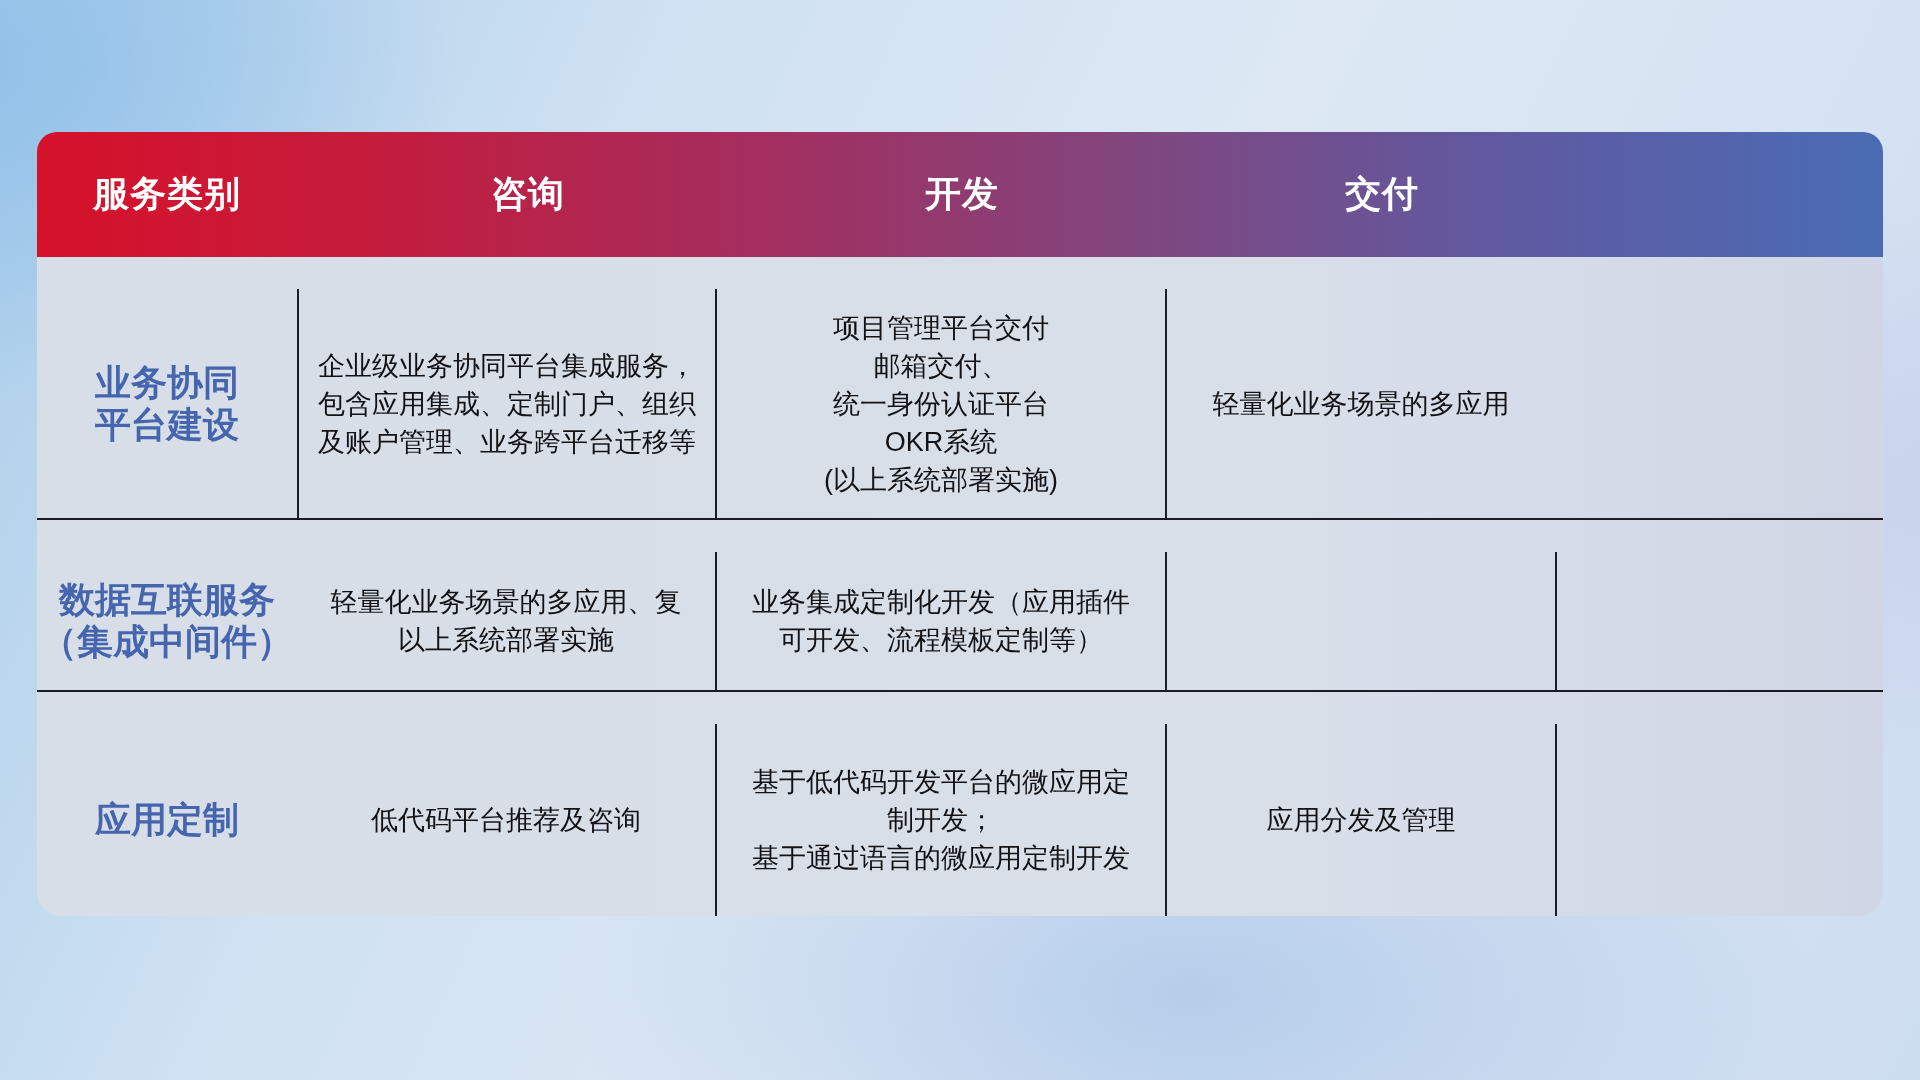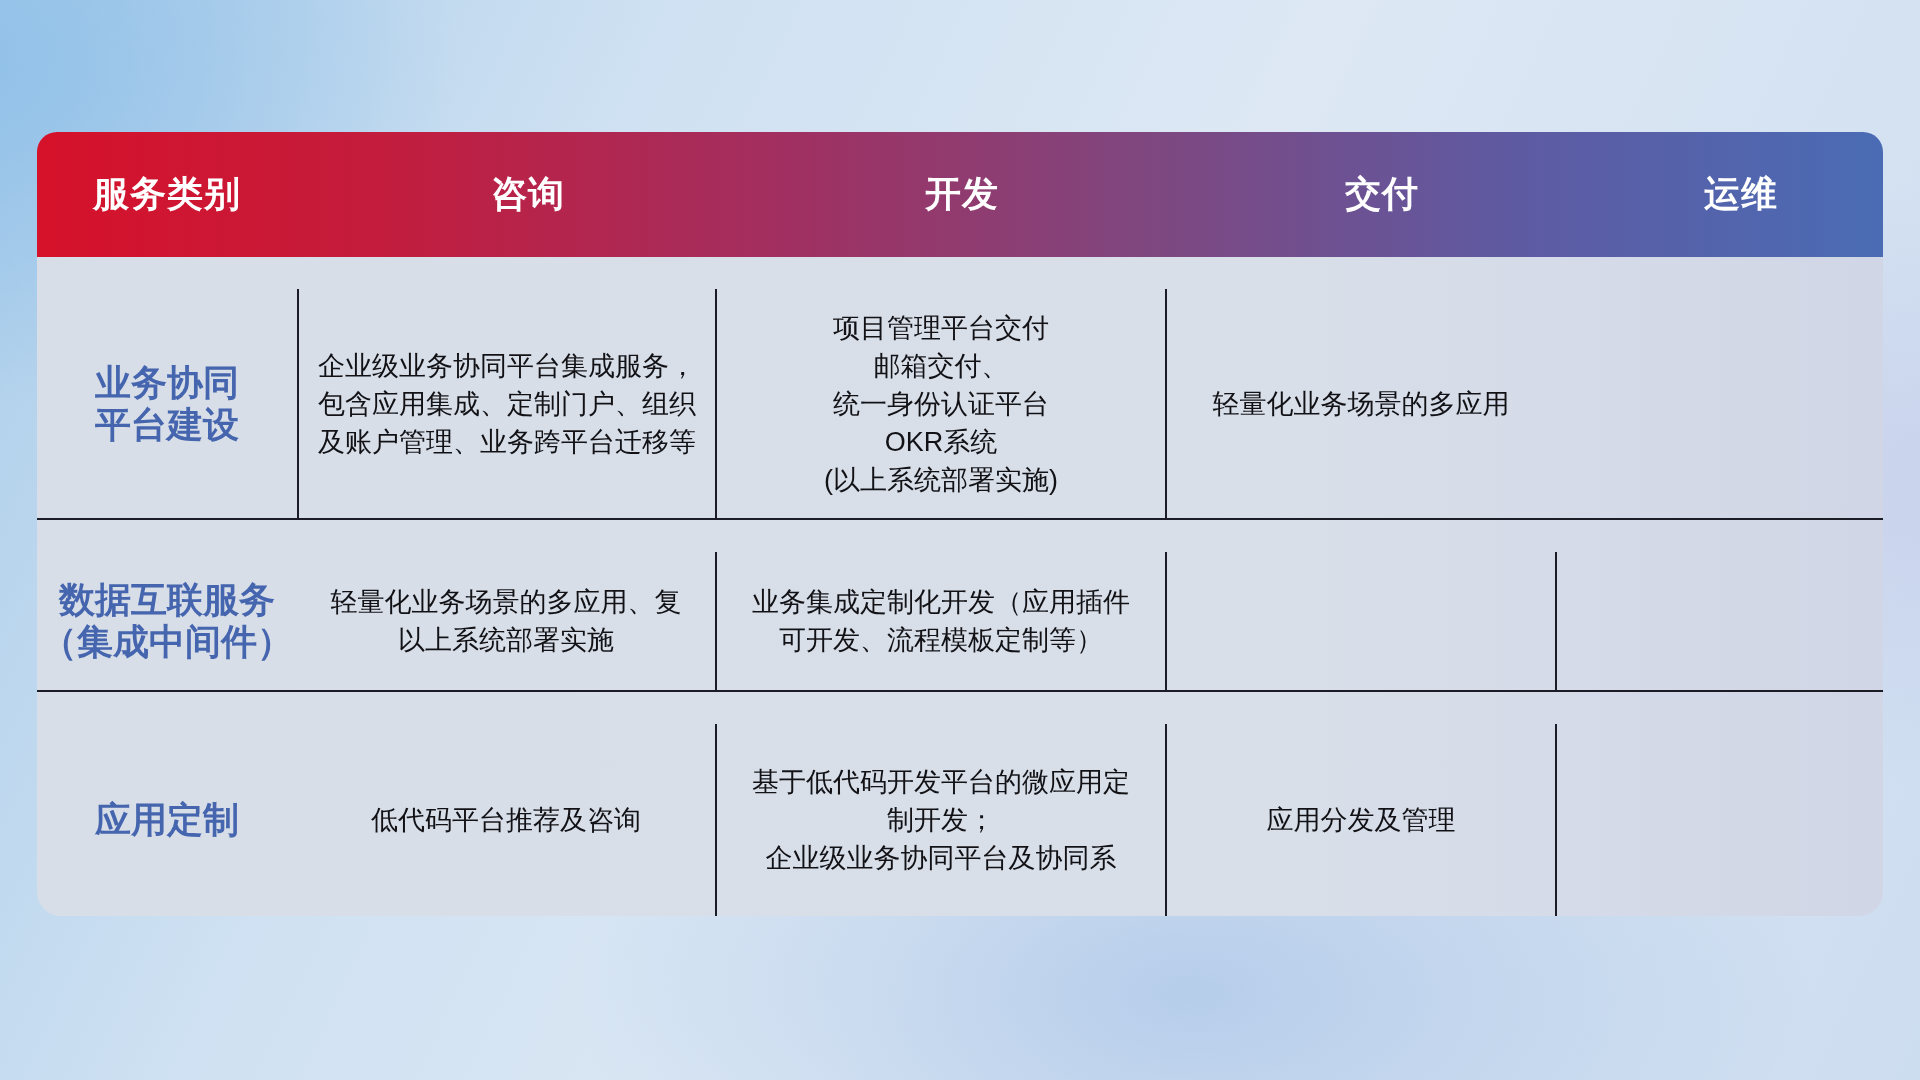"运维" div.hcell { html: <div> <span>运维</span> </div> -> none }
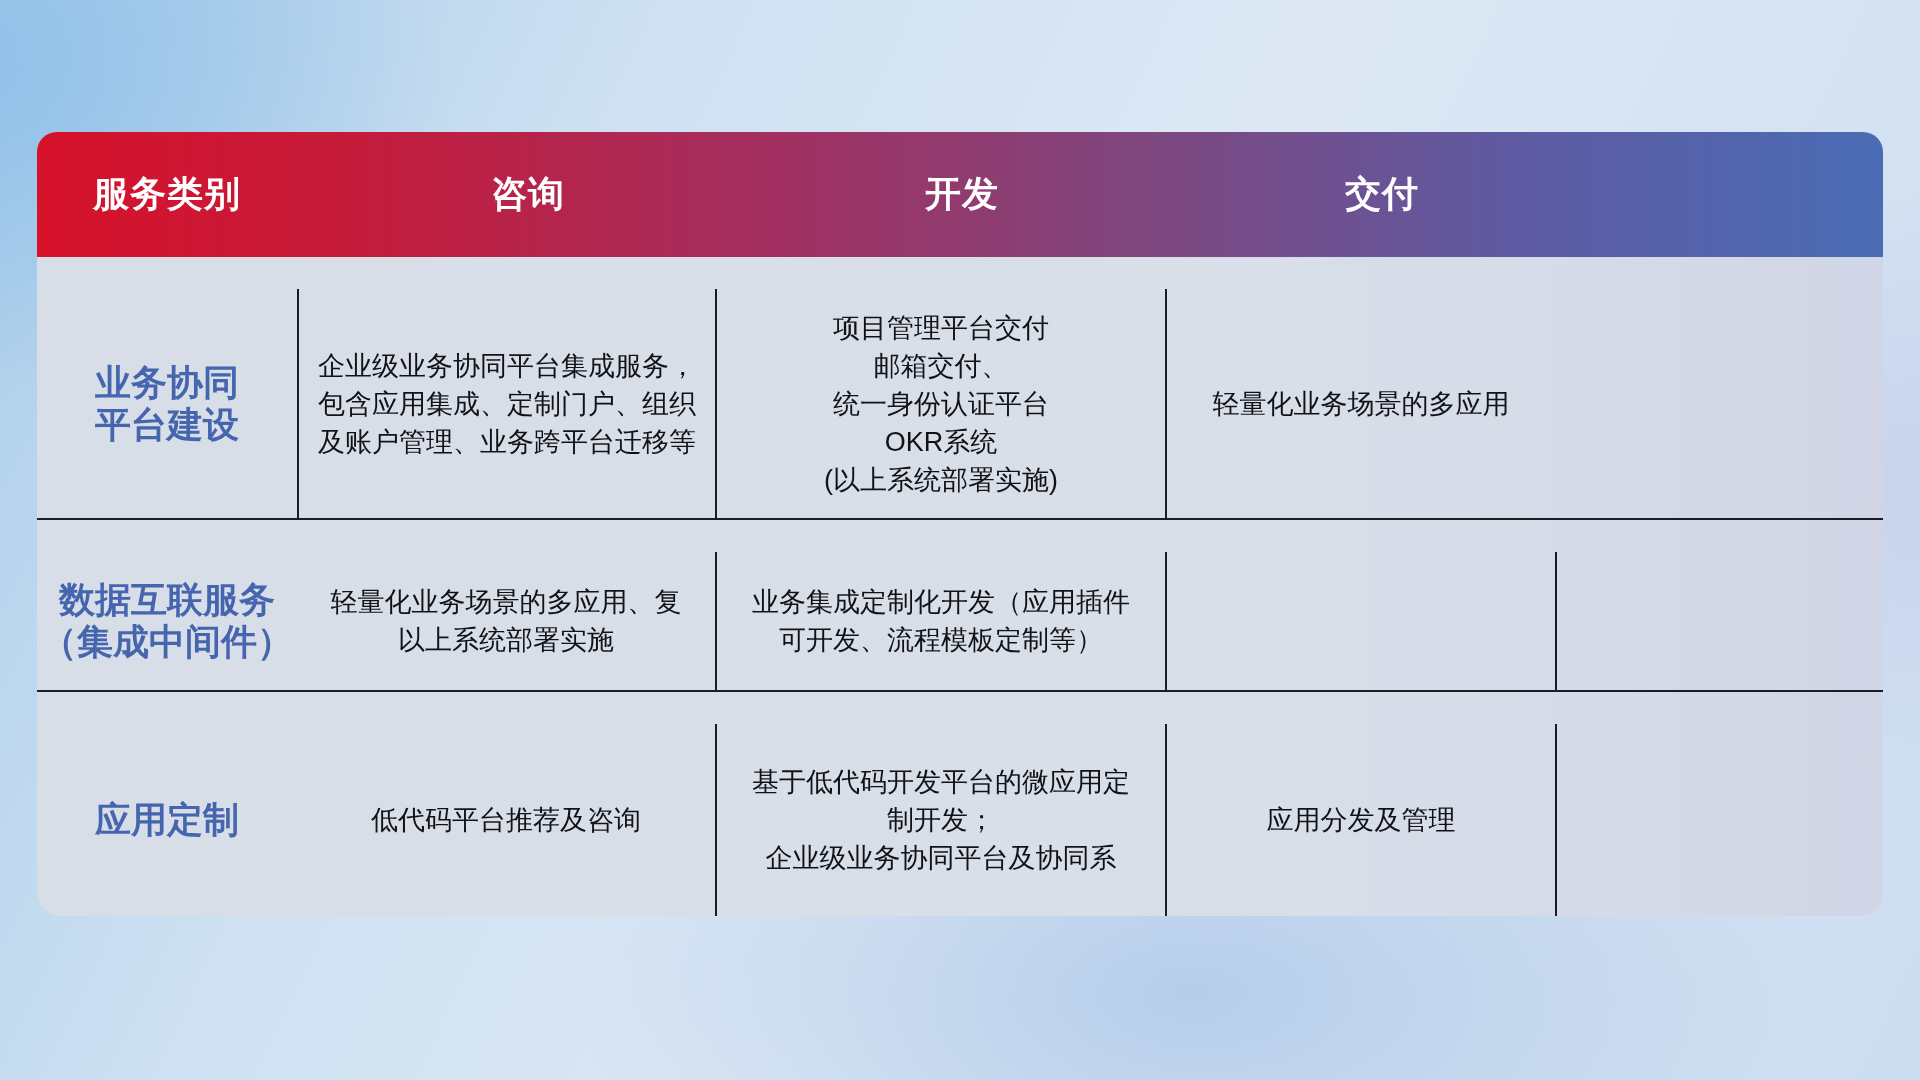"基于低代码开发平台的微应用定" div.cell { text: 企业级业务协同平台及协同系 -> 基于通过语言的微应用定制开发 }
